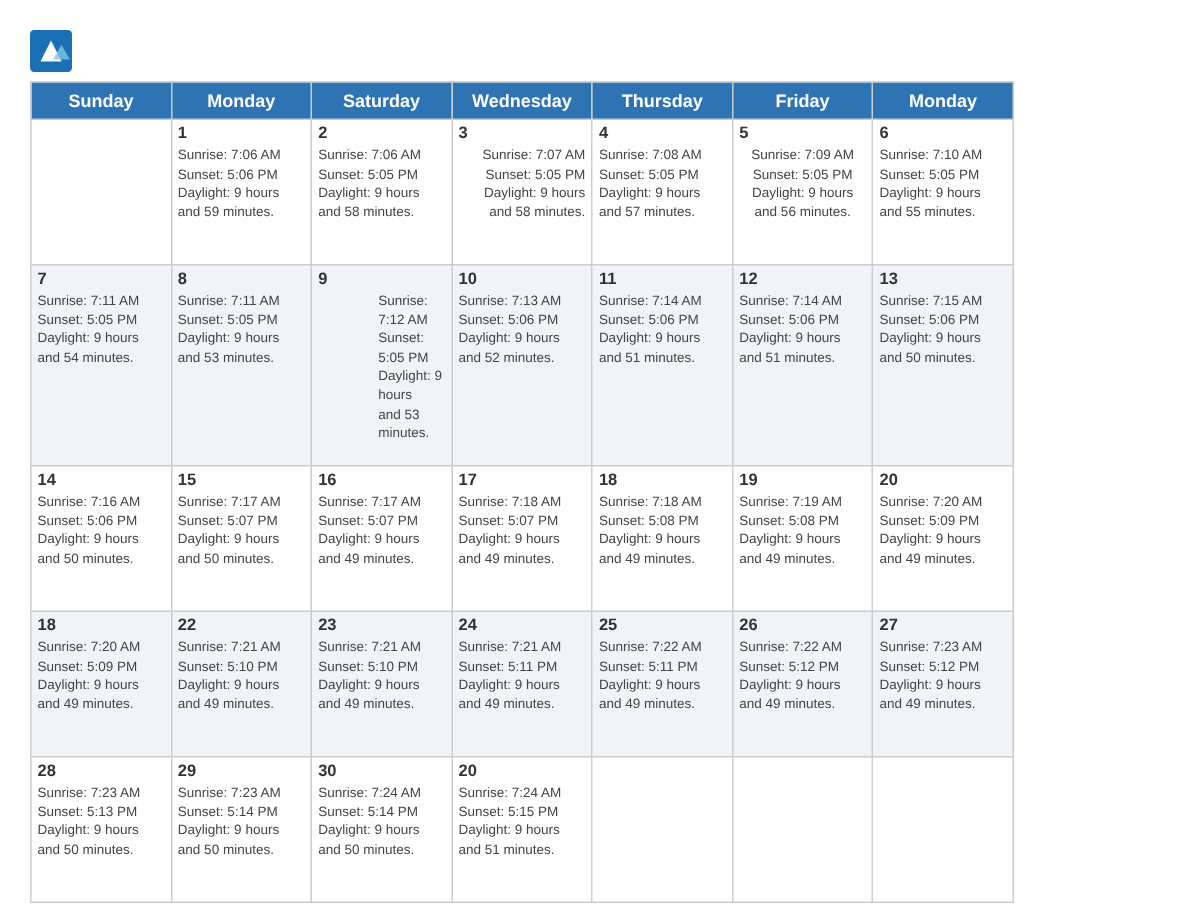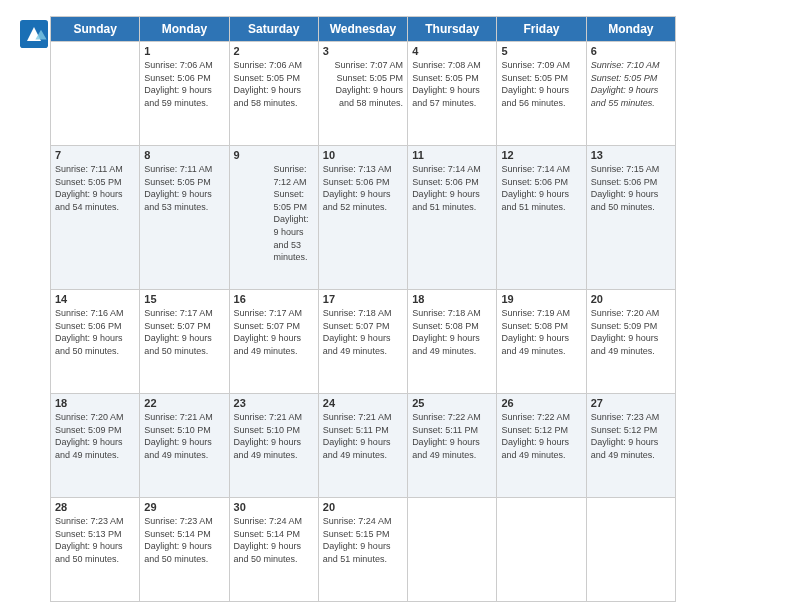"Sunday" .page { flex-direction: row -> column }
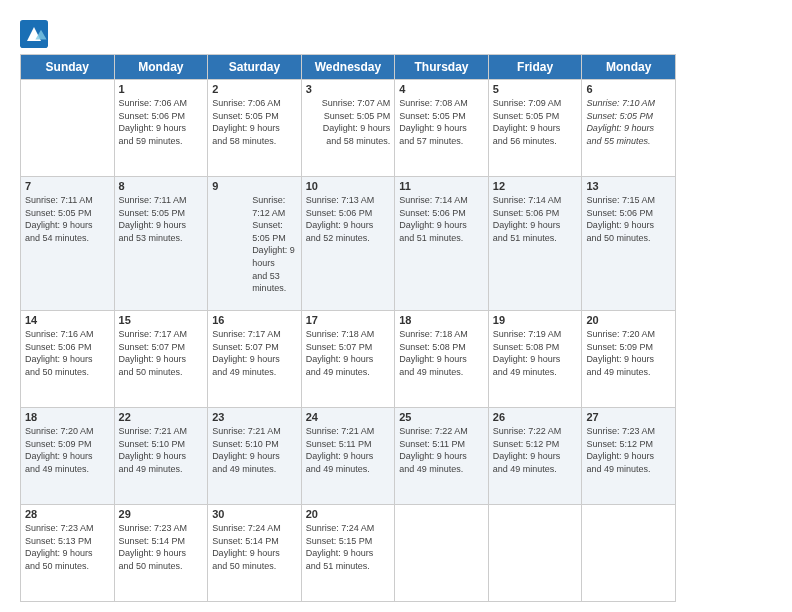"Sunrise: 7:09 AM" div.day-info { text-align: none -> center }
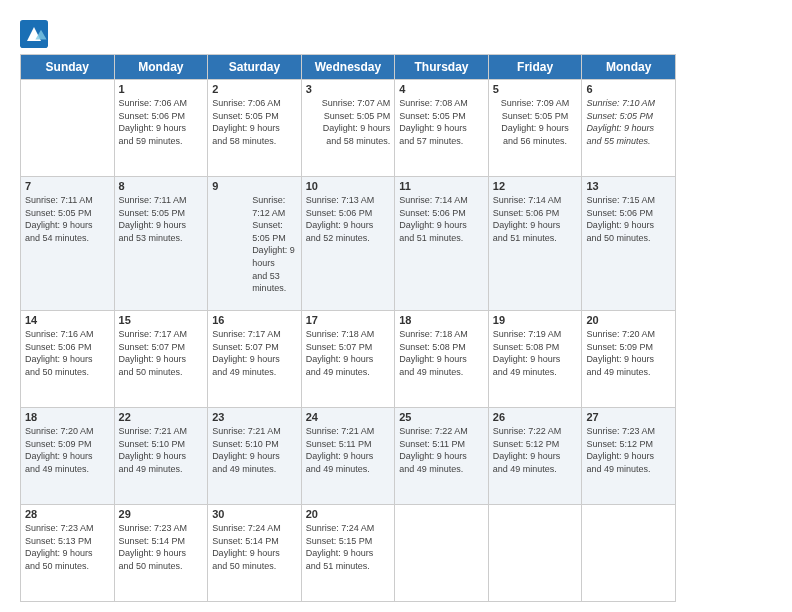"Sunrise: 7:10 AM" div.day-info { font-style: italic -> none }
